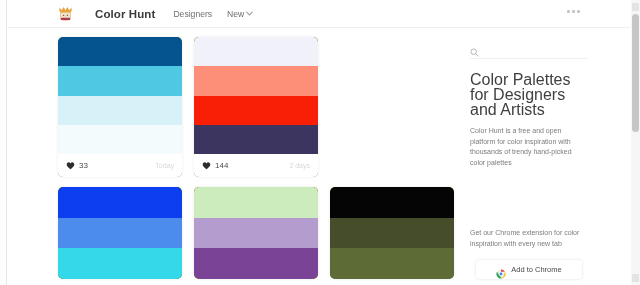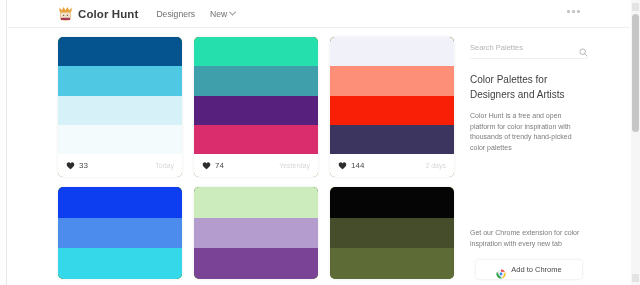"Color Hunt" .brand { gap: 5px -> 22px }
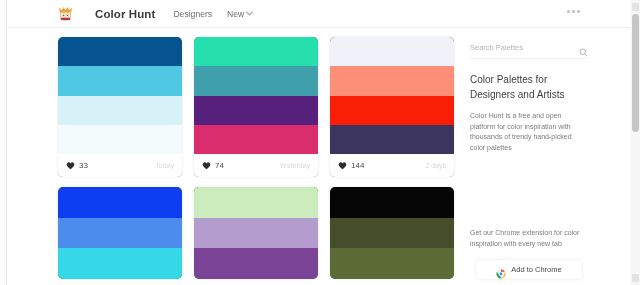"Search Palettes" input.search-input { html: <input> -> none }
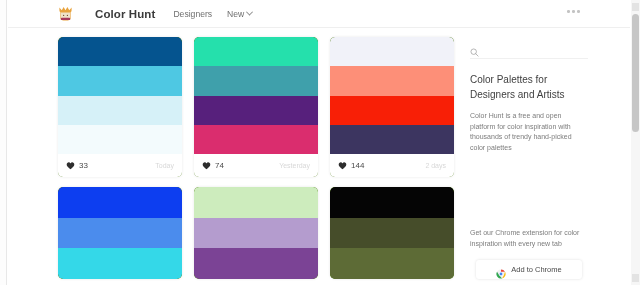"Color Palettes for Designers and" .side-title { font-size: 10px -> 16px }
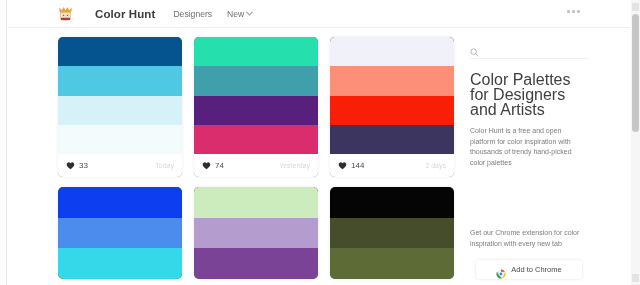"74" div.card { html: <div> <div> <div></div> <div></div> <div></div> <div></div> </div> <div> <span> <span> <svg> <path></path> </svg> </span> <span>74</span> </span> <span>Yesterday</span> </div> </div> -> none }
